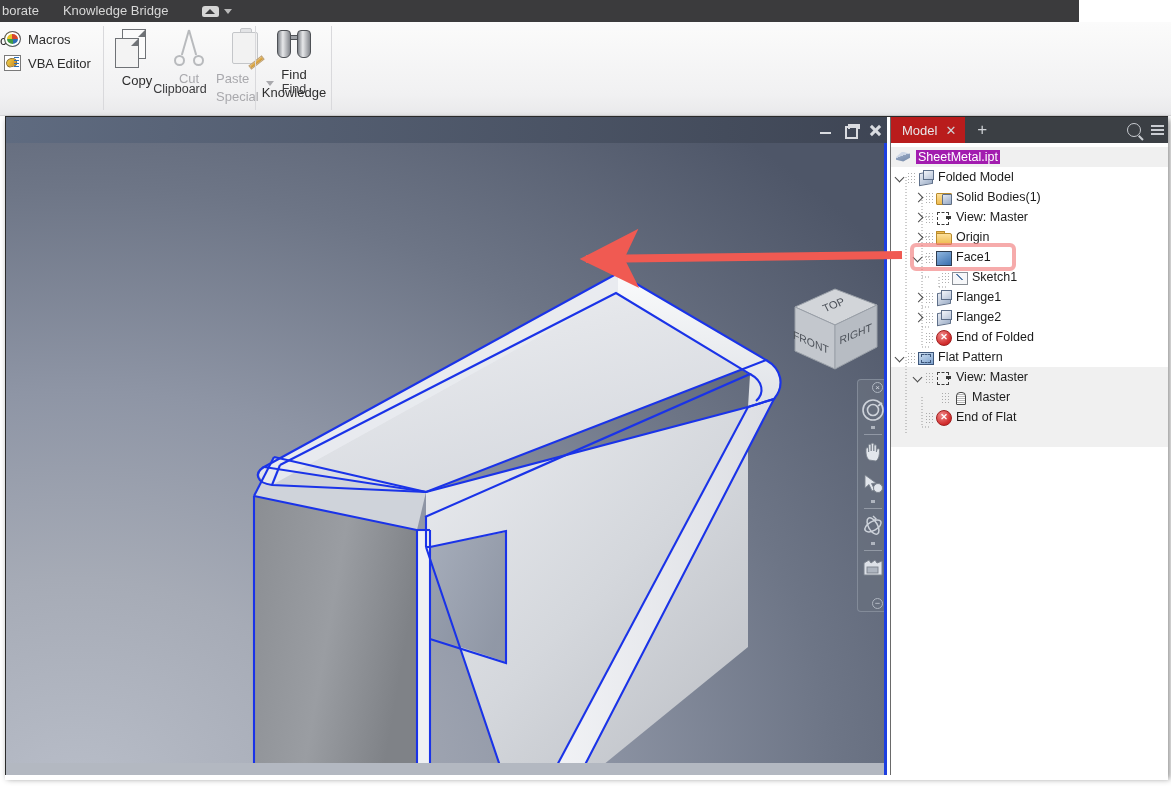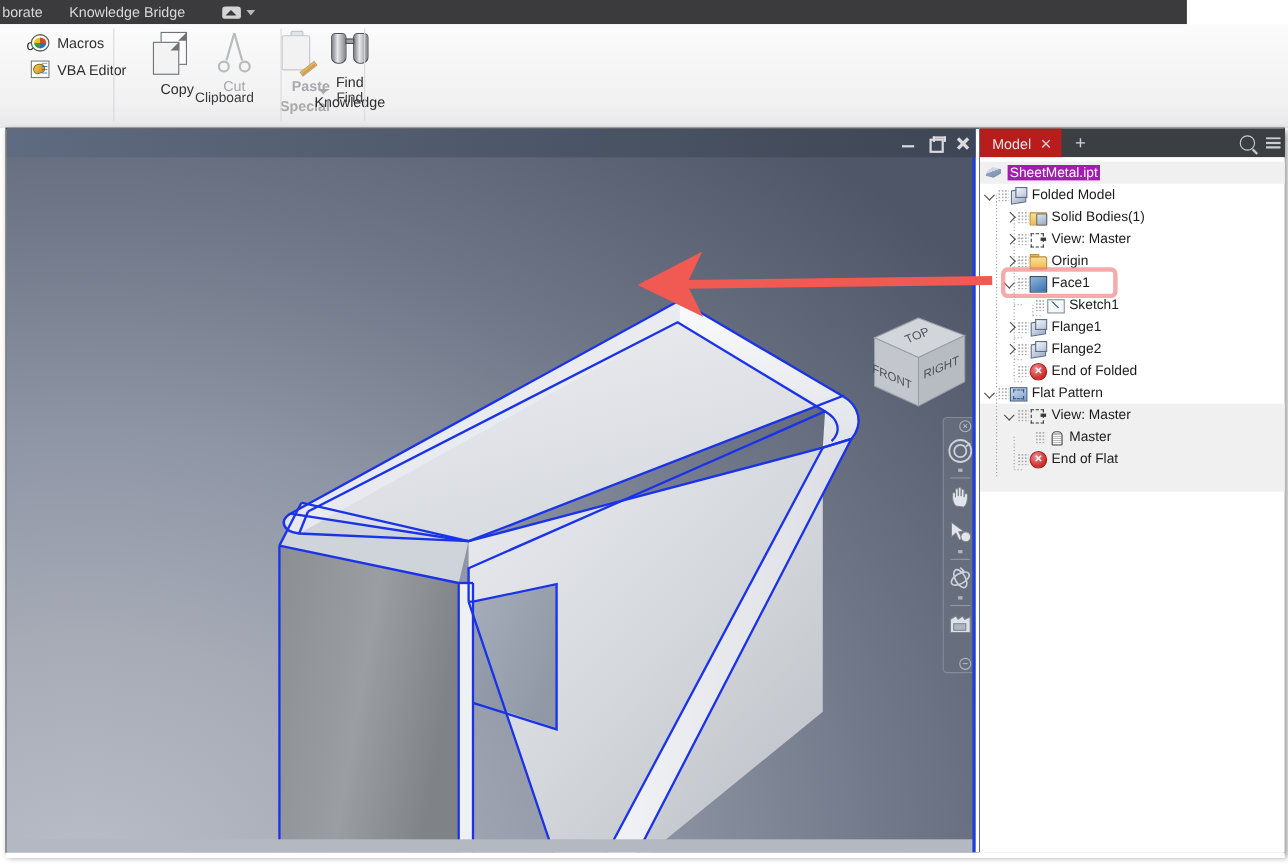"Macros" .rb-panel { margin-left: 24px -> none }
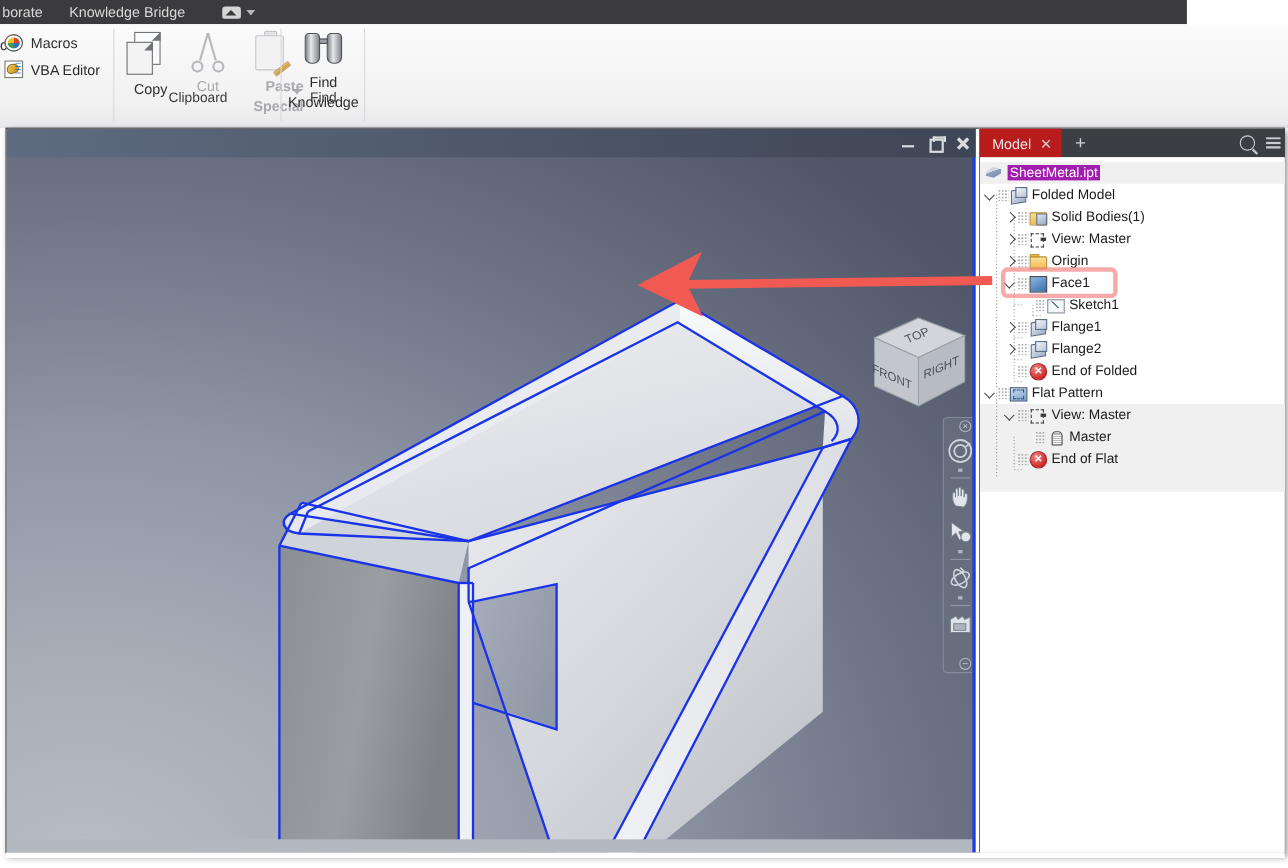"Paste" .cb-paste { font-weight: bold -> none; text-align: right -> left }
